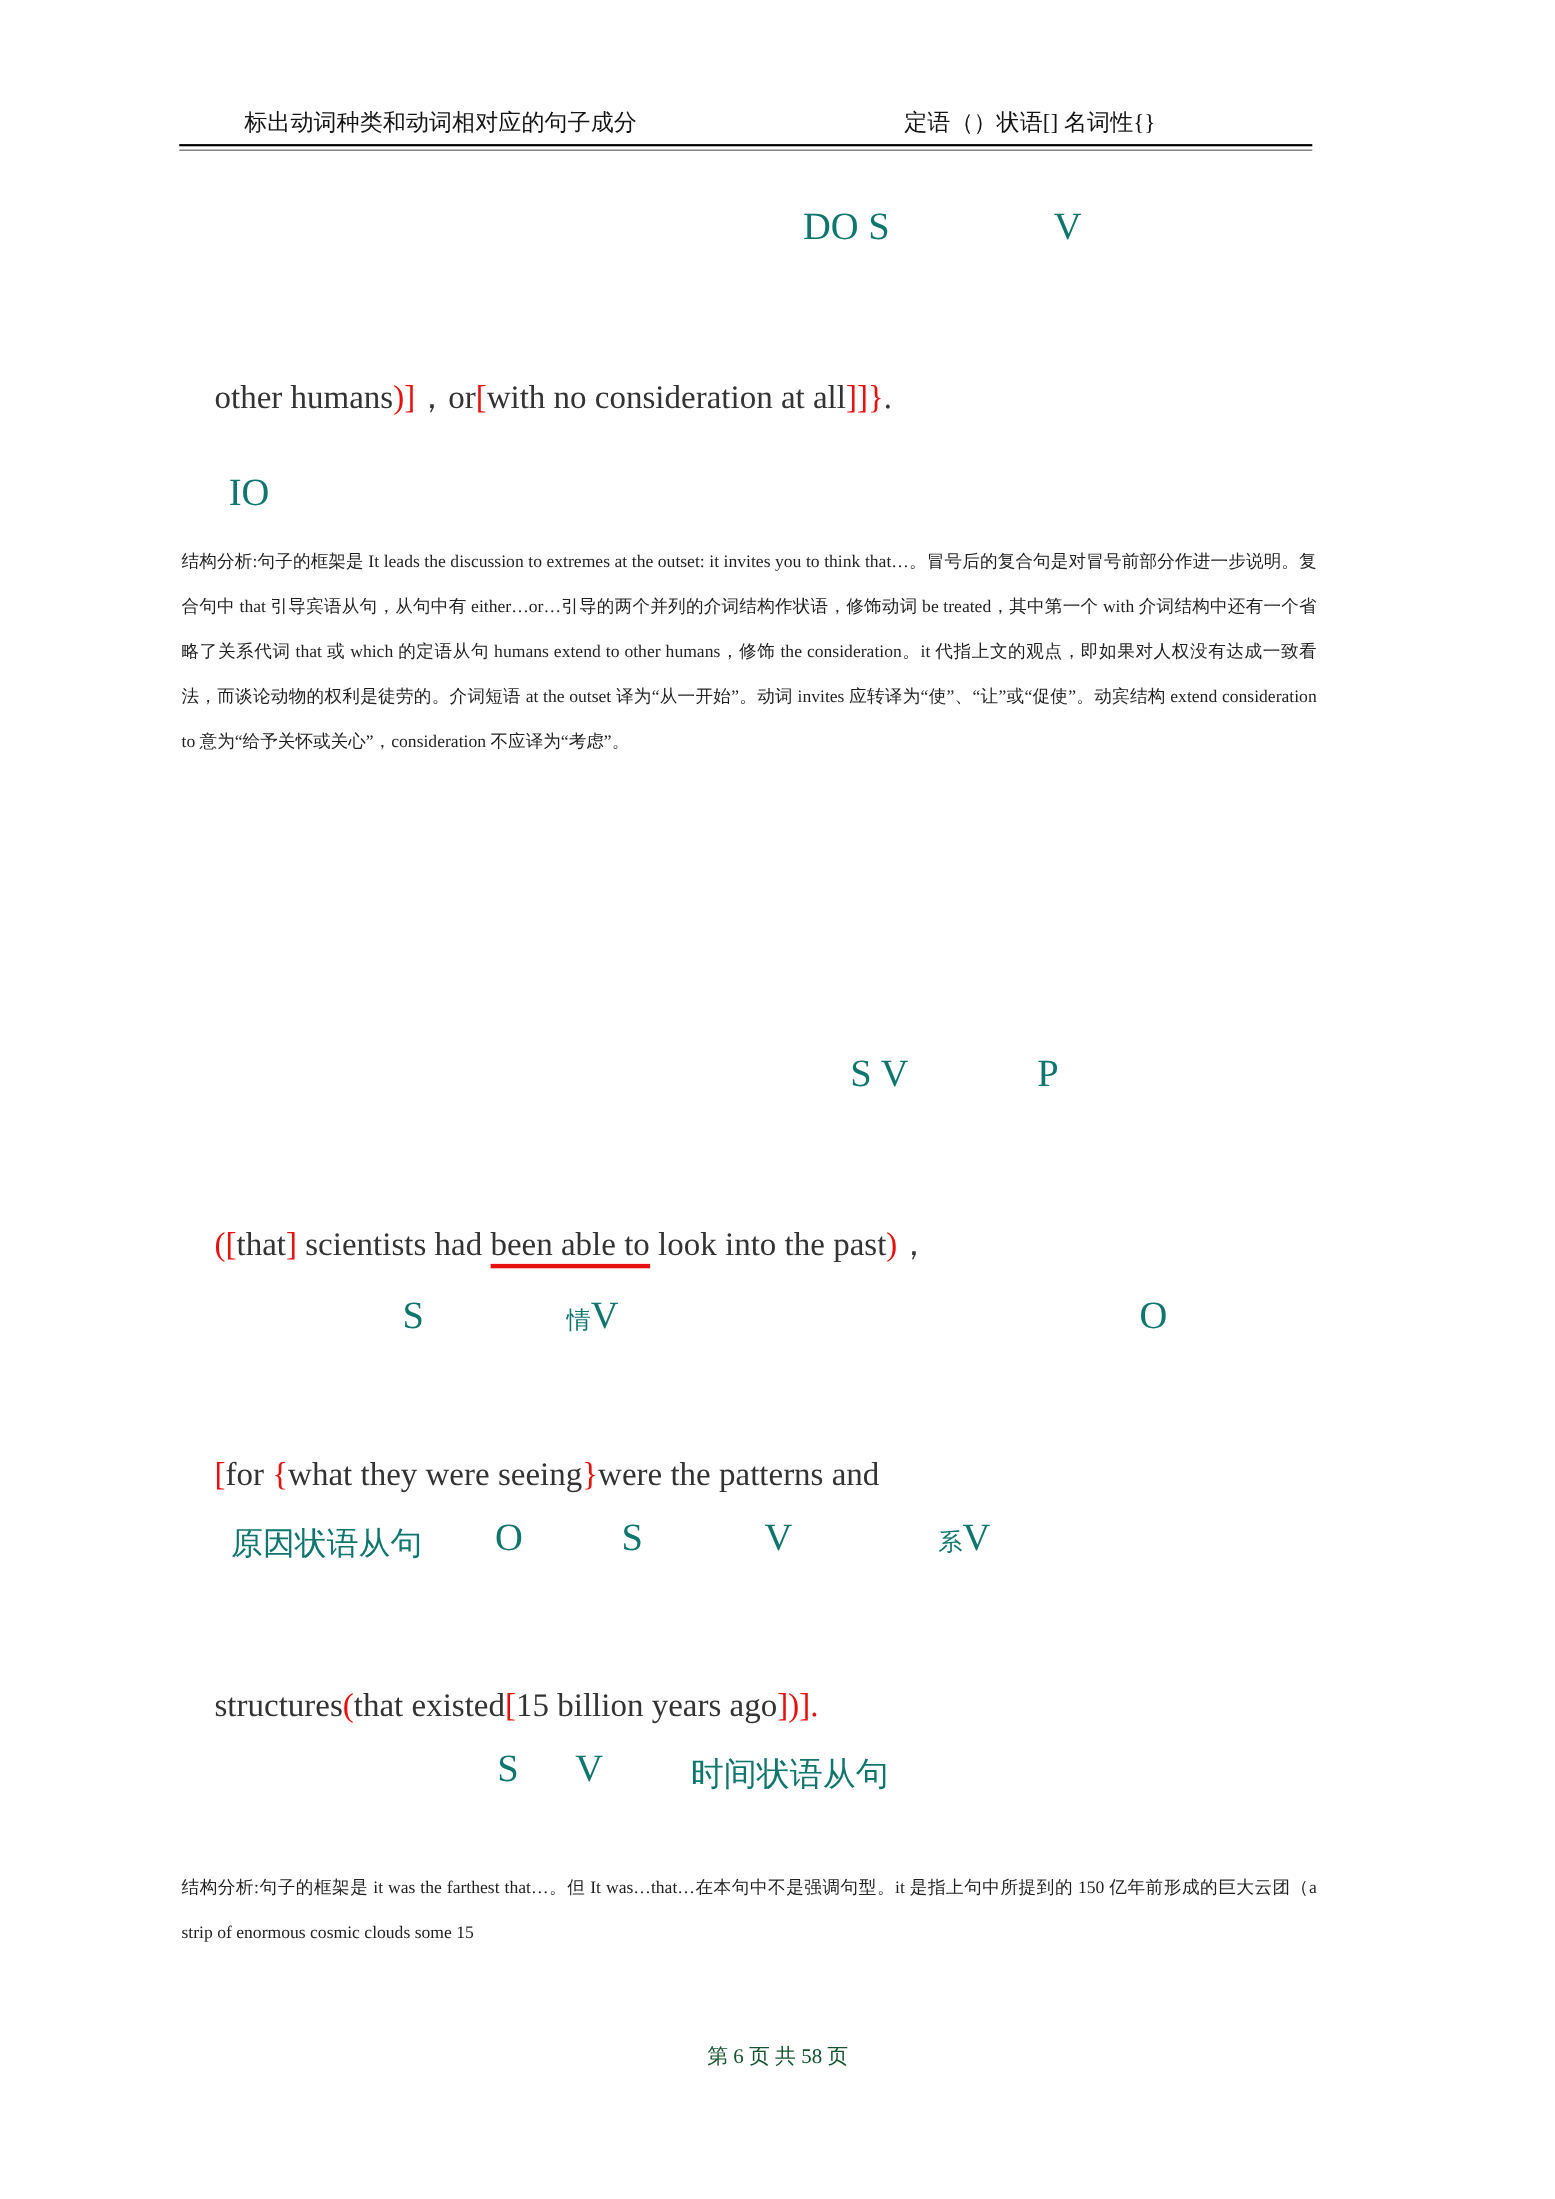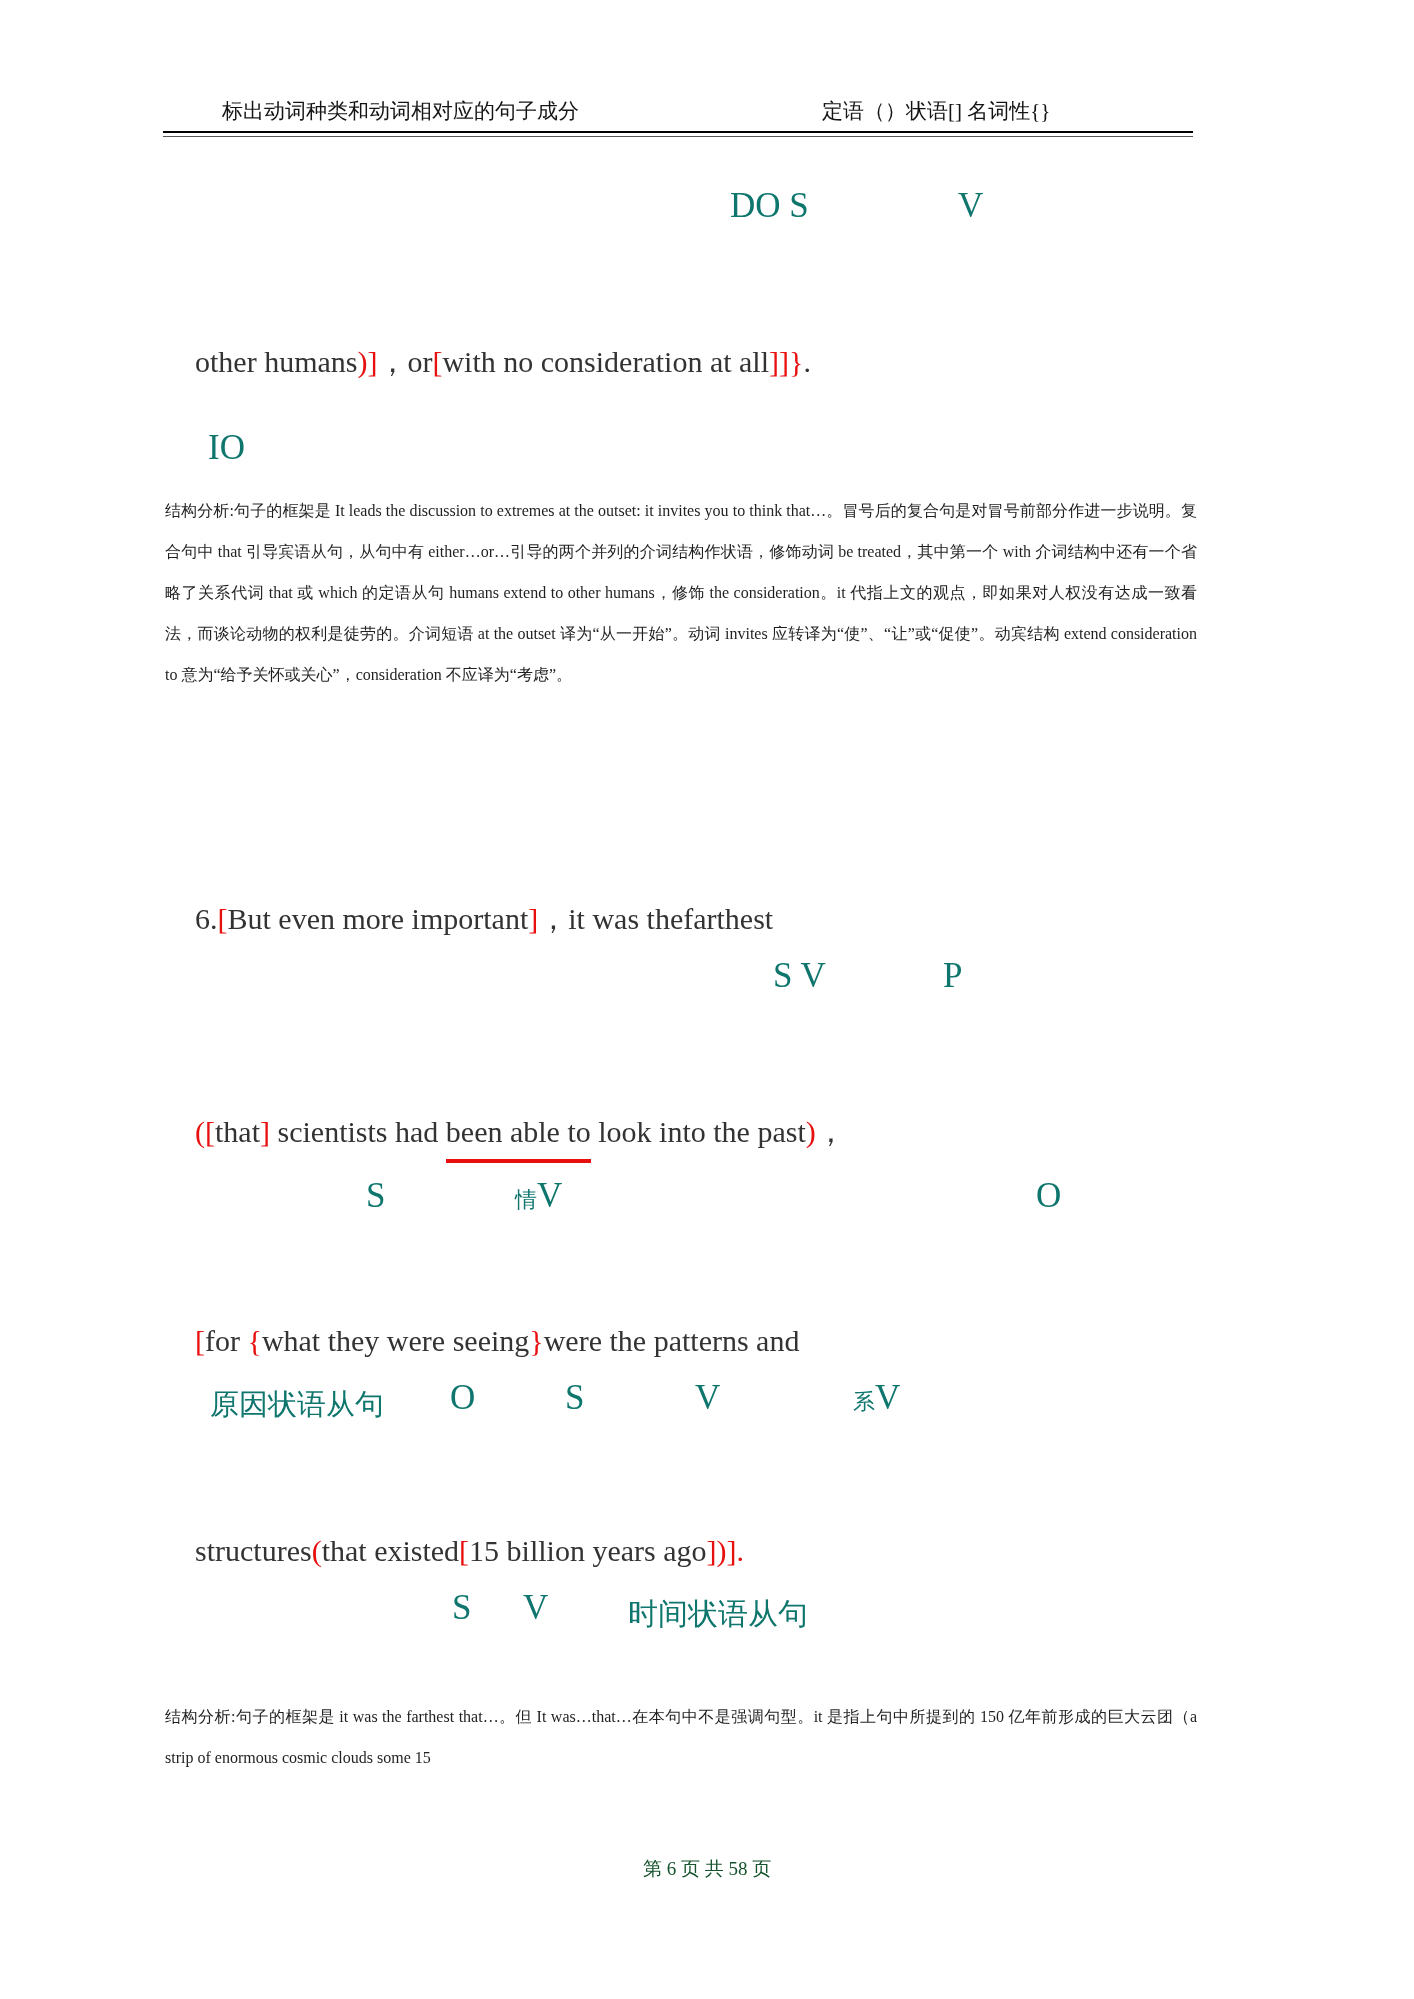"6.[But even more important]，it was" div.sent { html: <div> <span>6.</span><span>[</span><span>But even more important</span><span>]</span><span>，</span><span>it was thefarthest</span> </div> -> none }
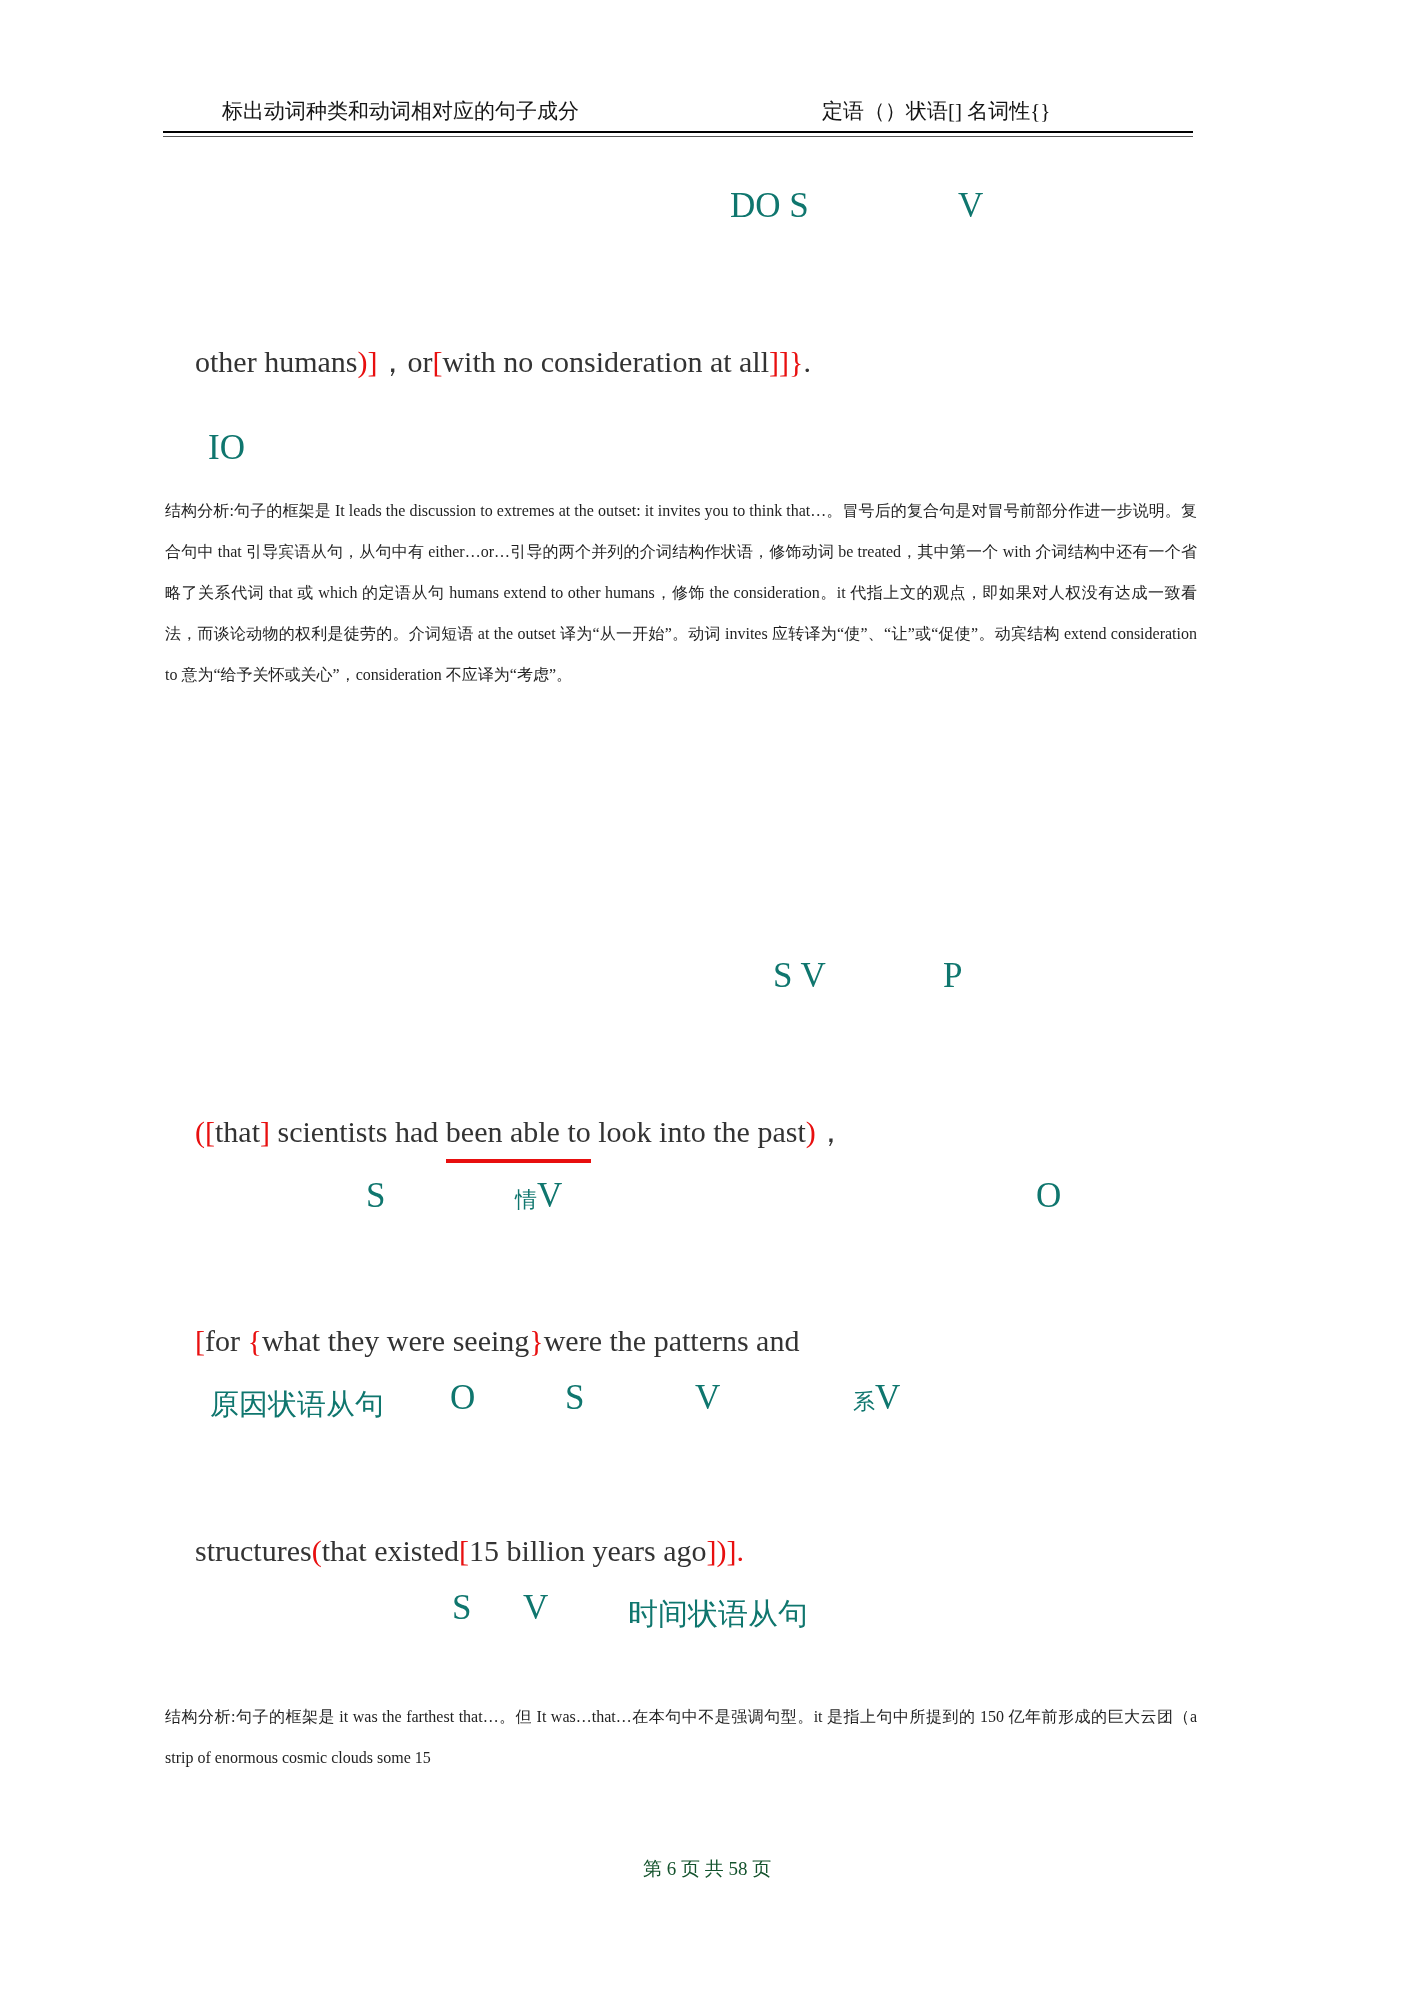"been able to" .sent .u { padding-bottom: 11px -> 1px }
